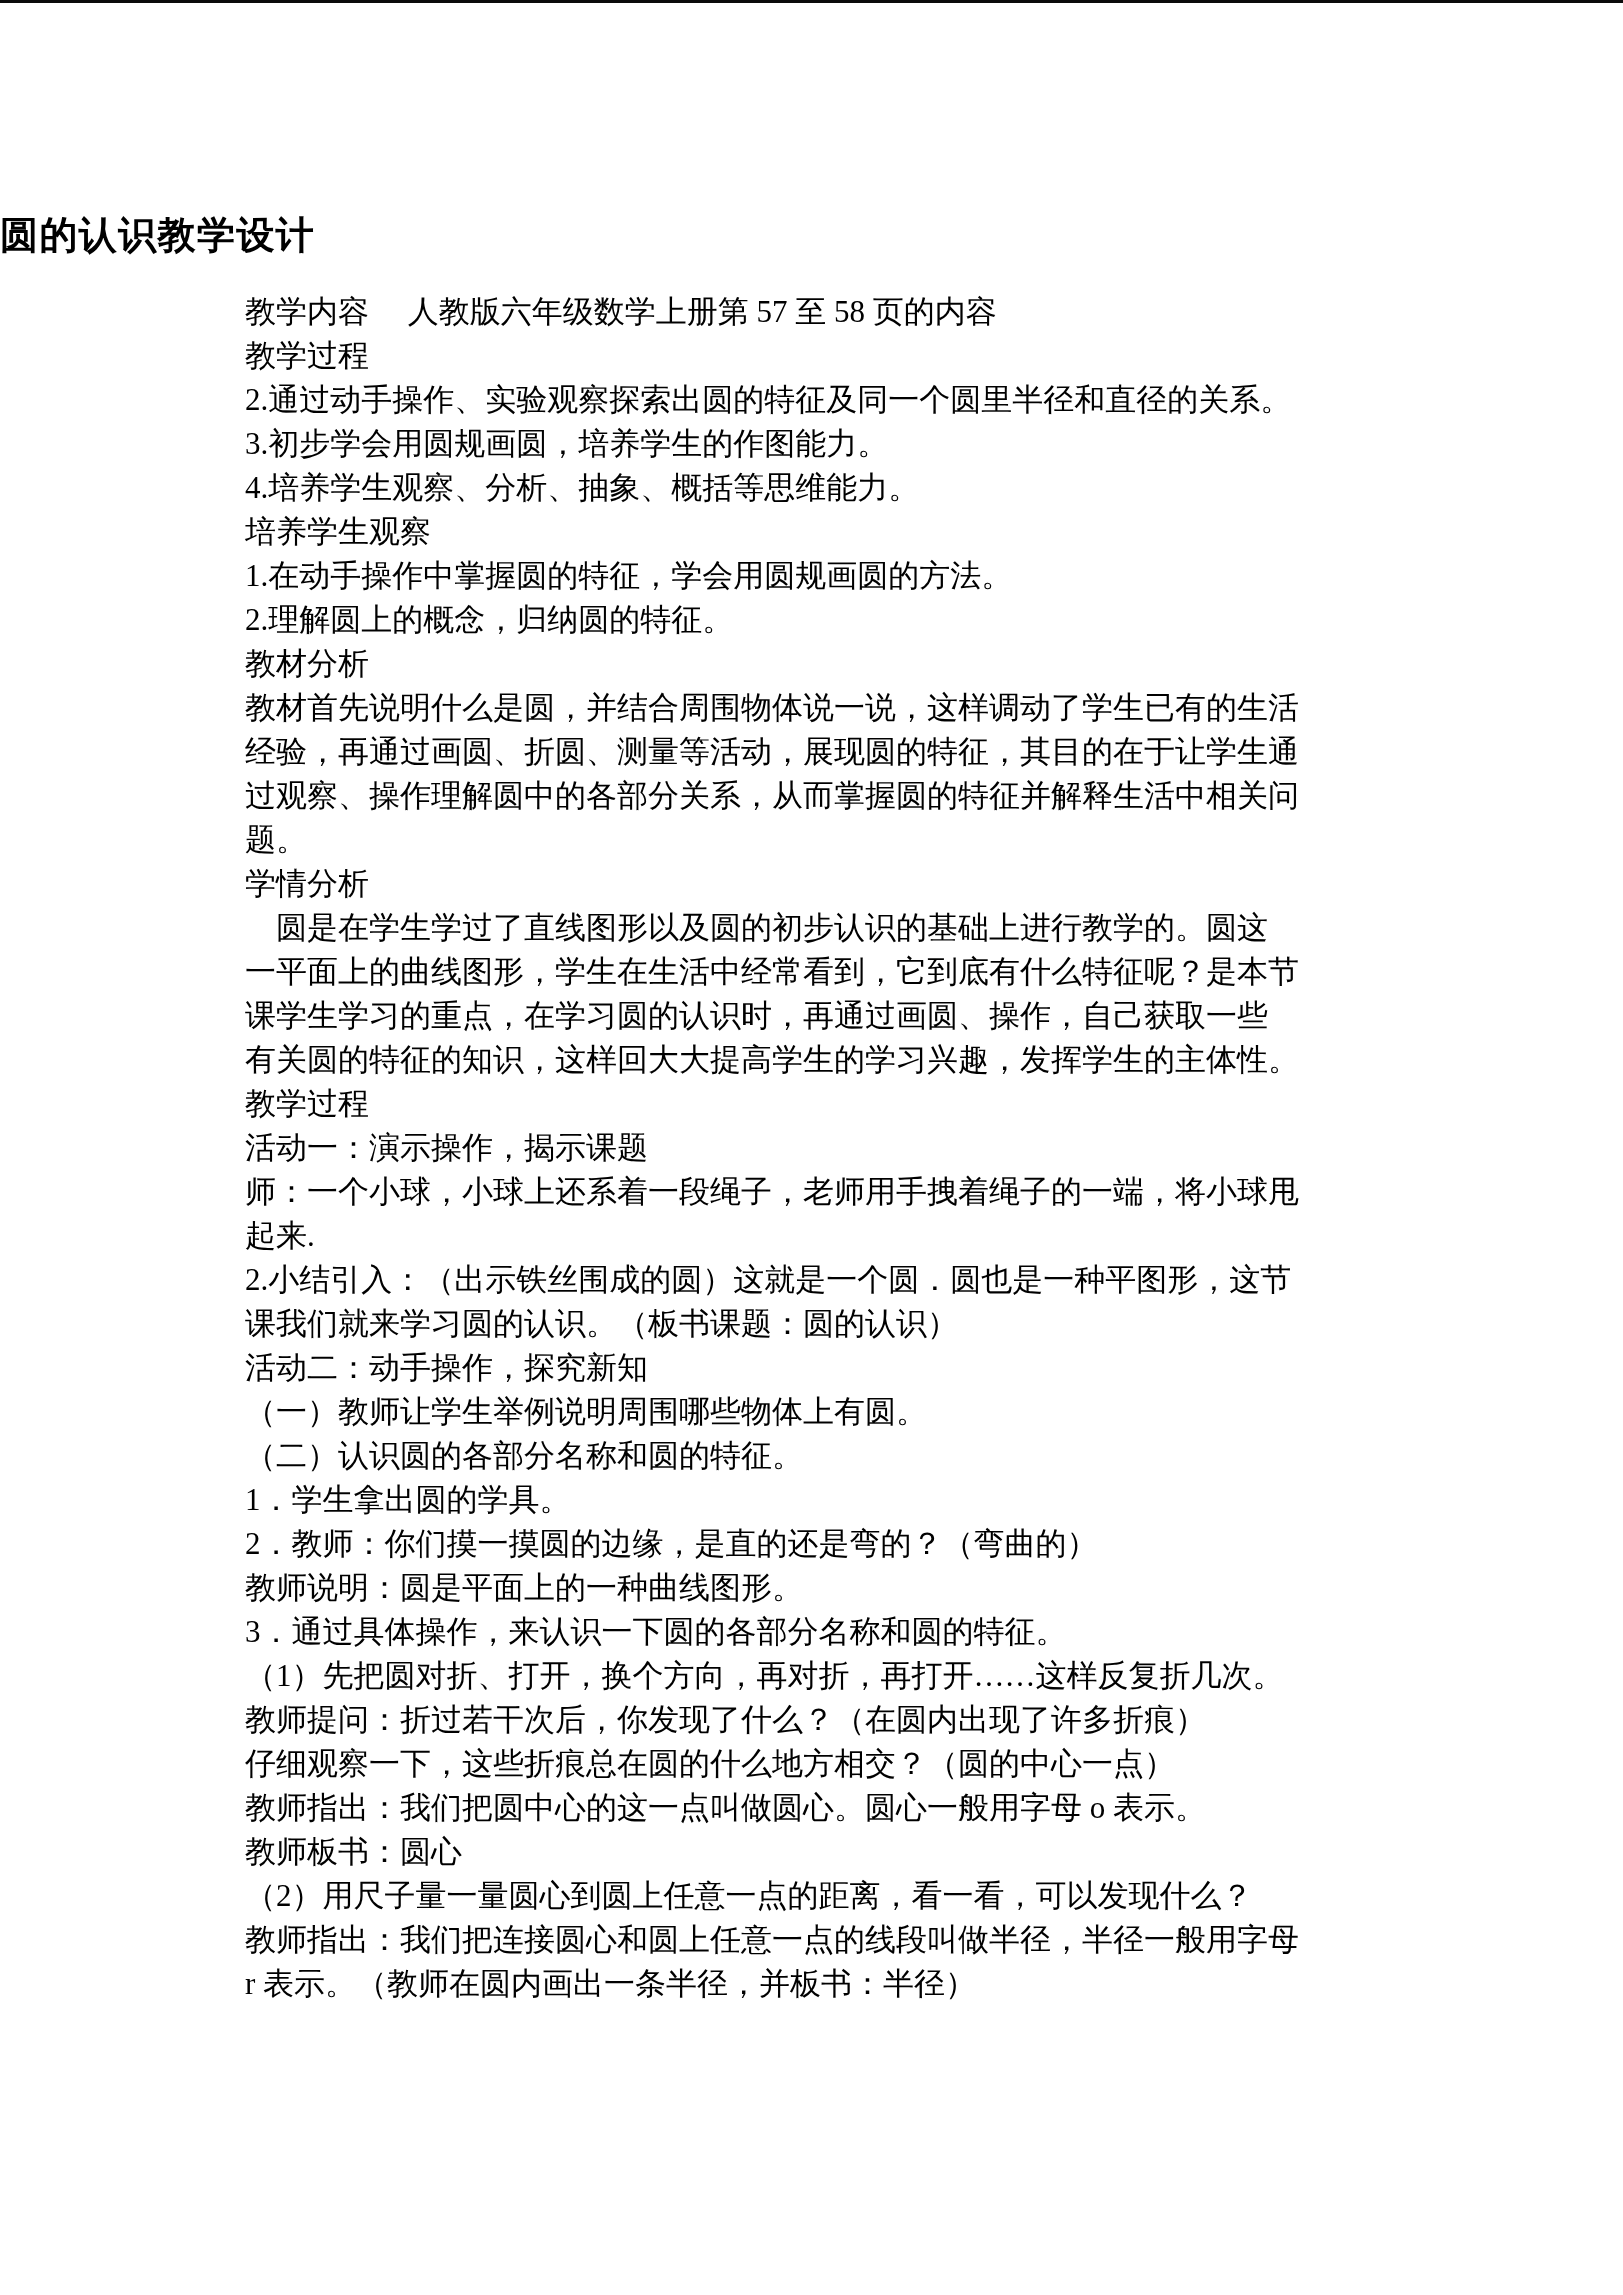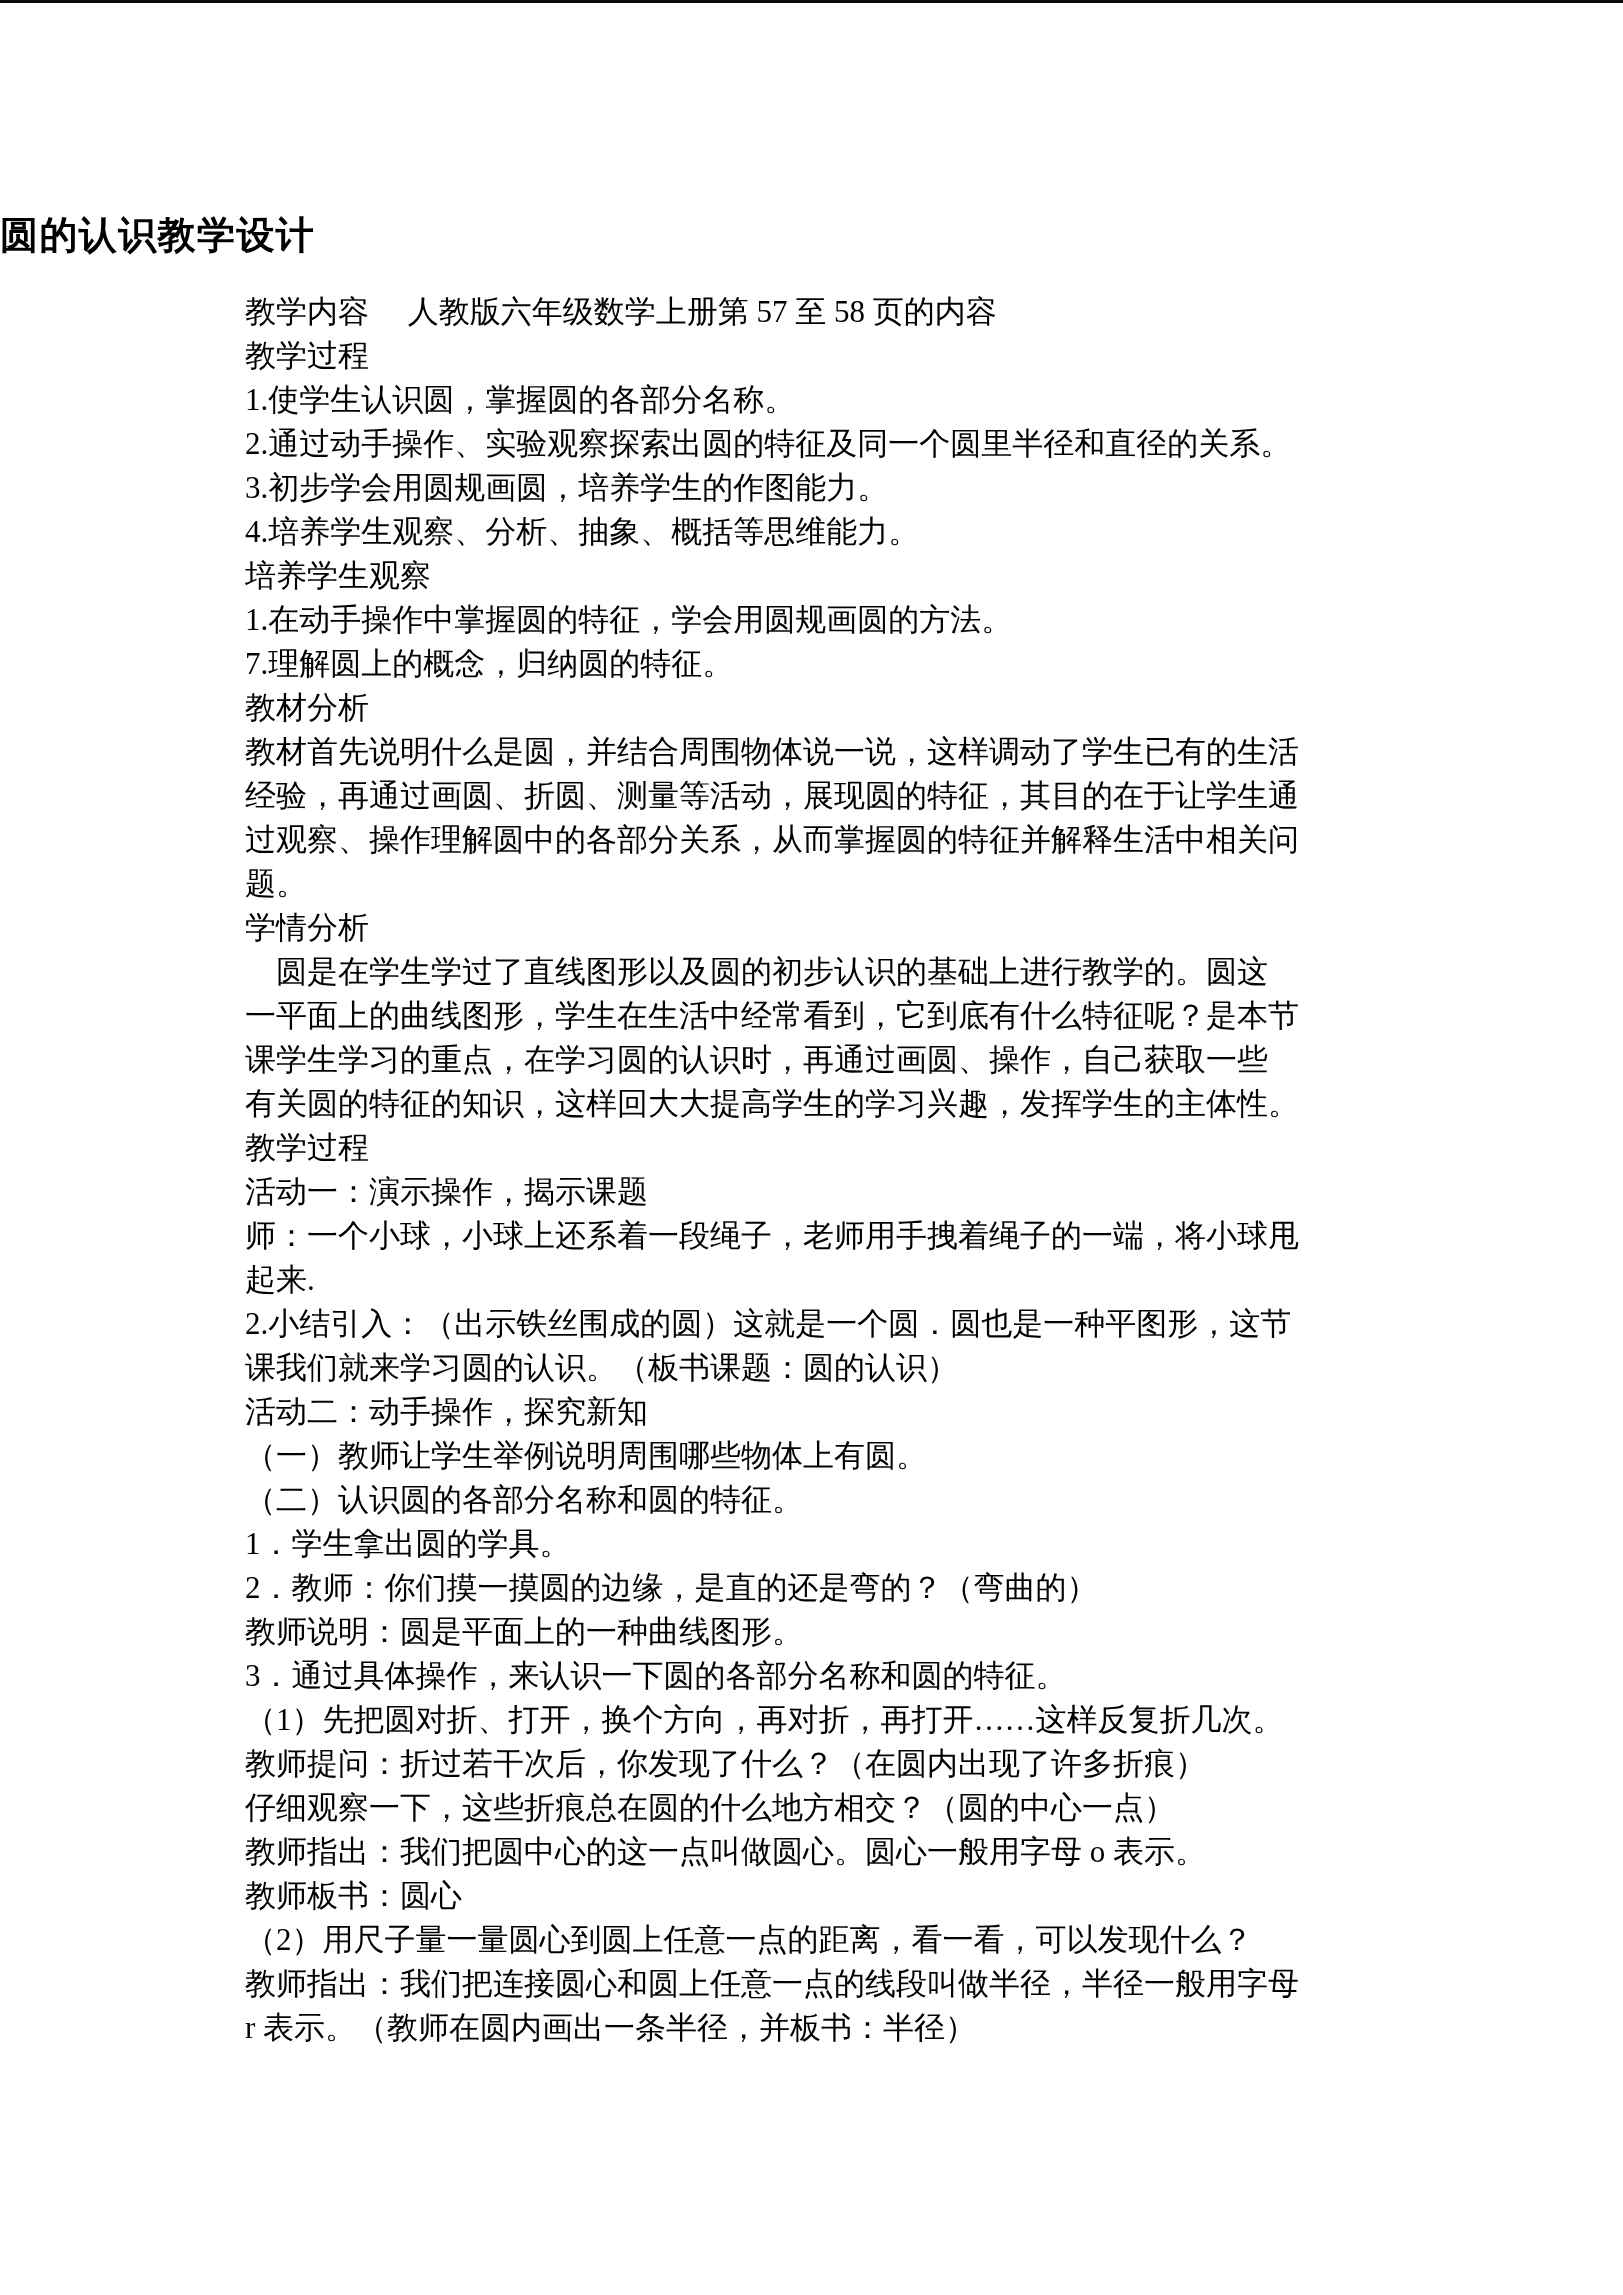"1.使学生认识圆，掌握圆的各部分名称。" div.text-line { html: <div>1.使学生认识圆，掌握圆的各部分名称。</div> -> none }
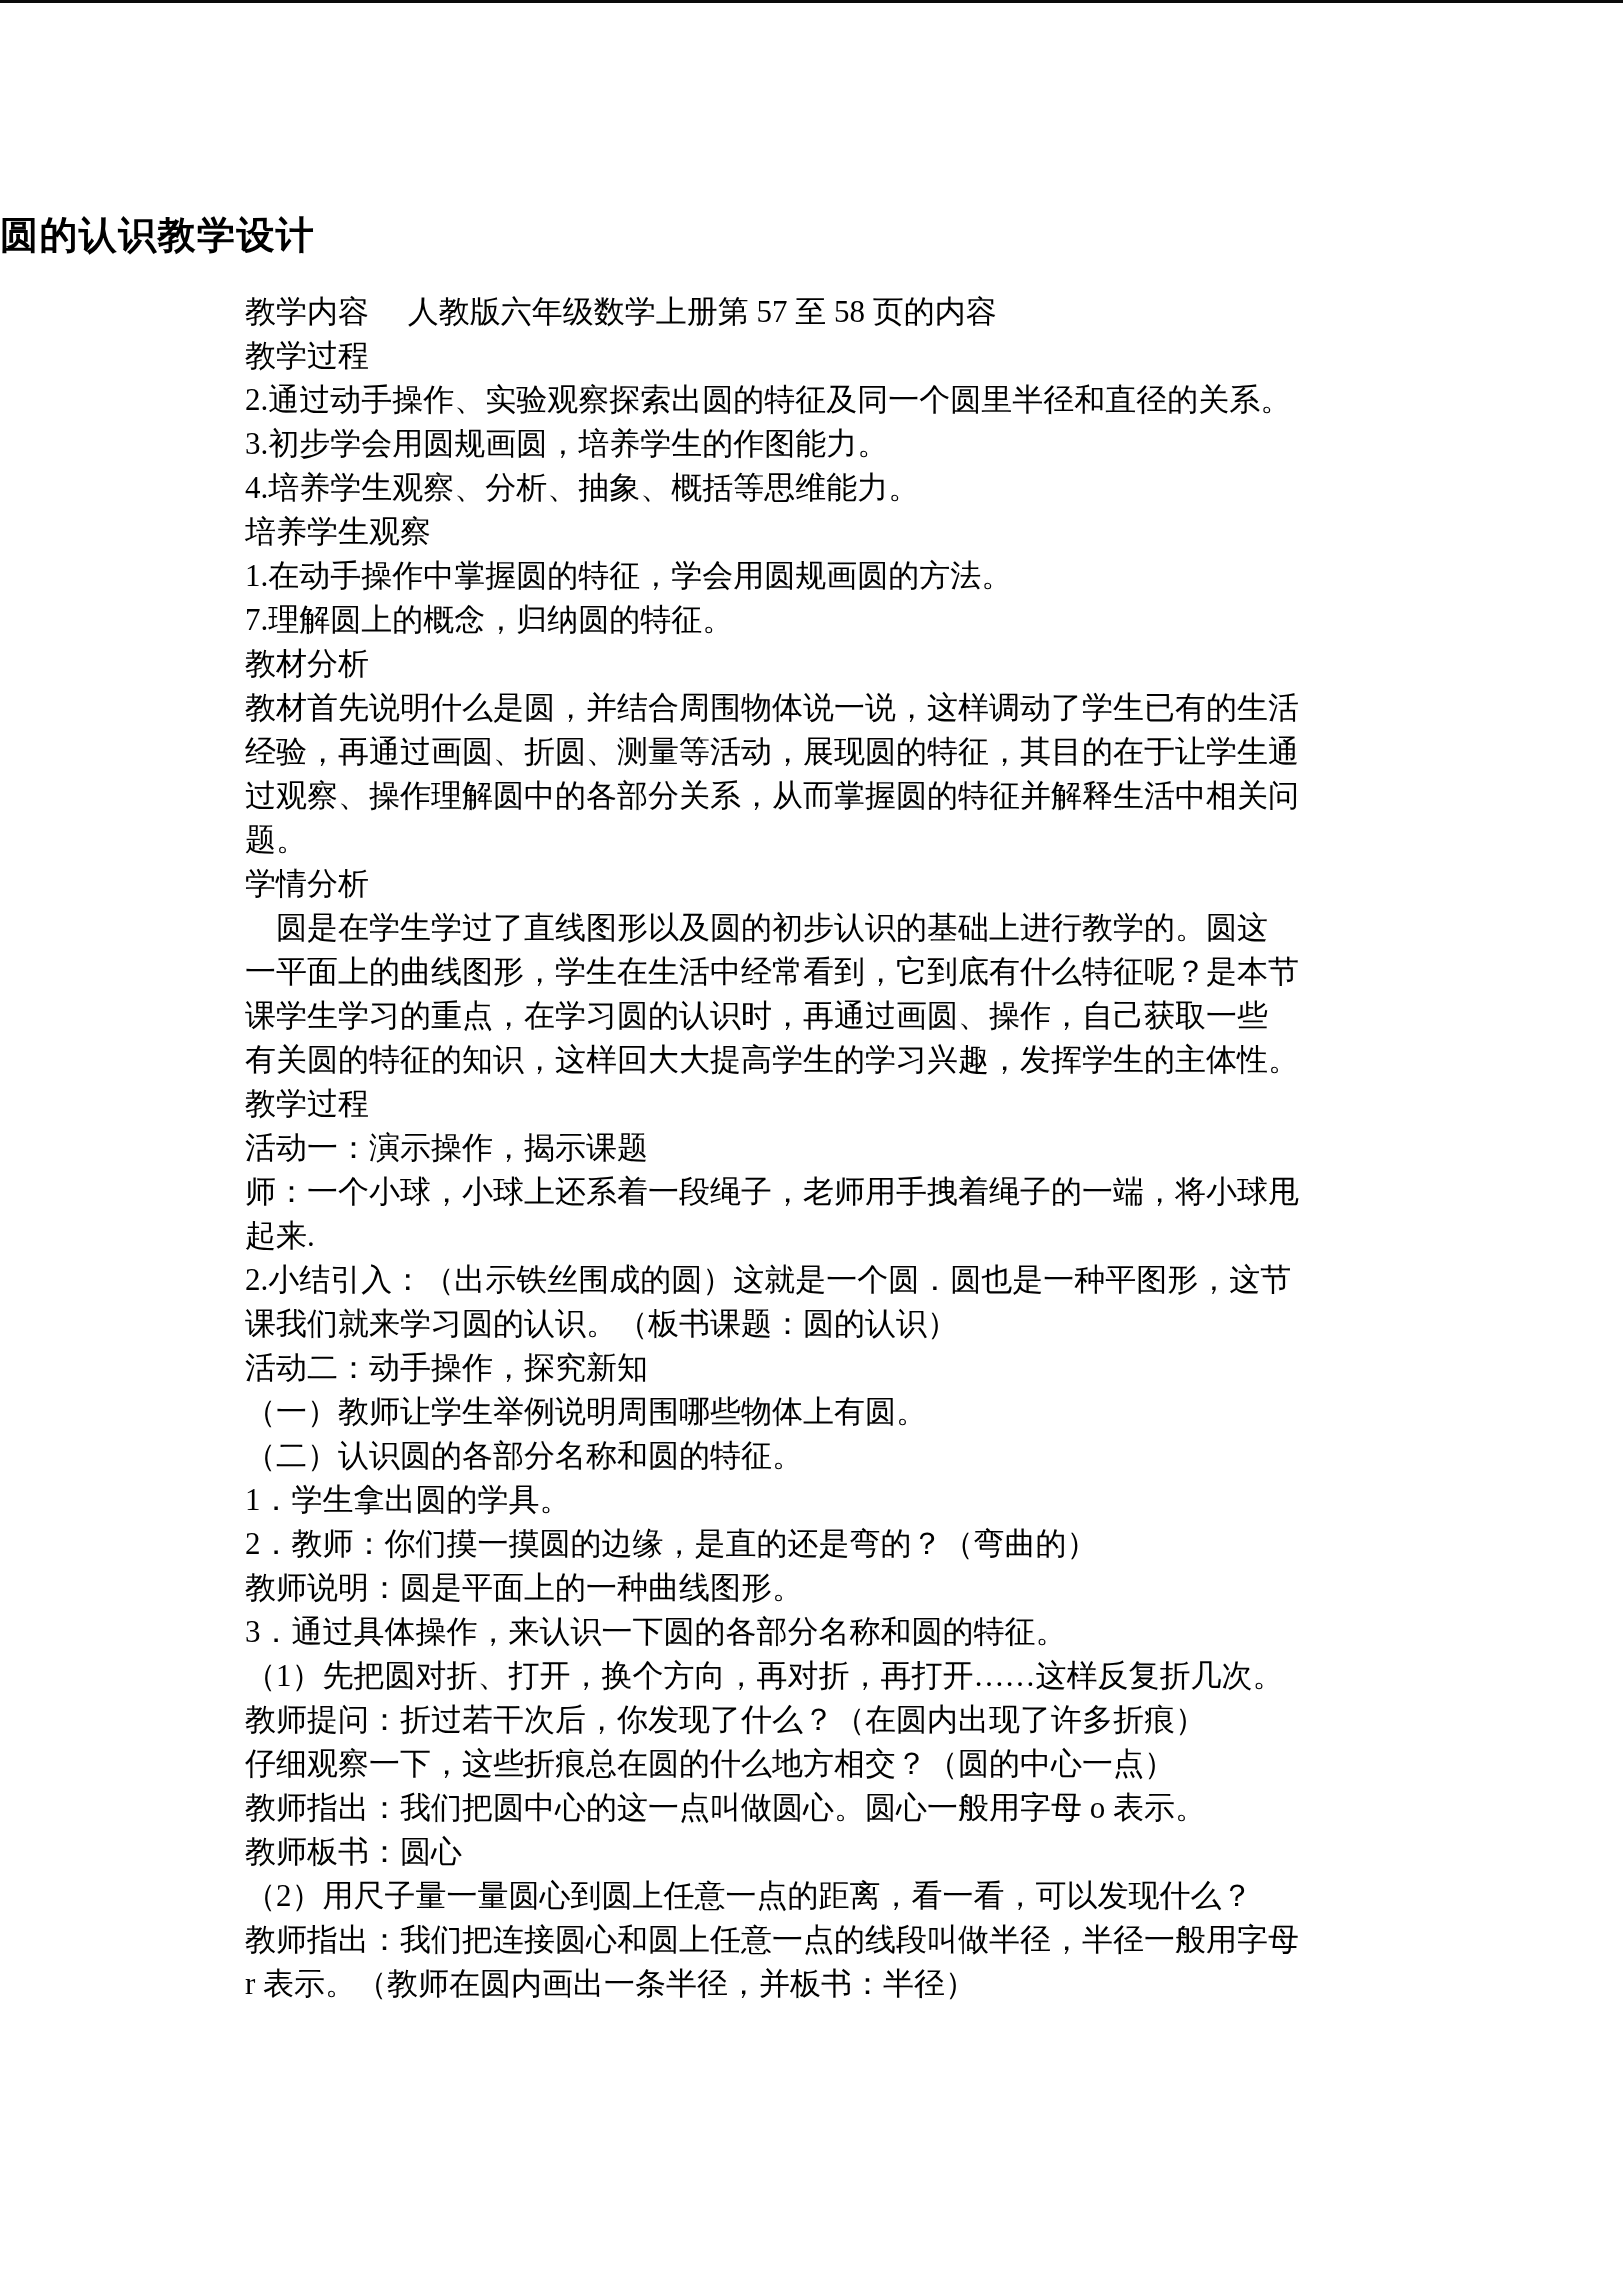"7.理解圆上的概念，归纳圆的特征。" div.text-line { text: 7 -> 2 }
